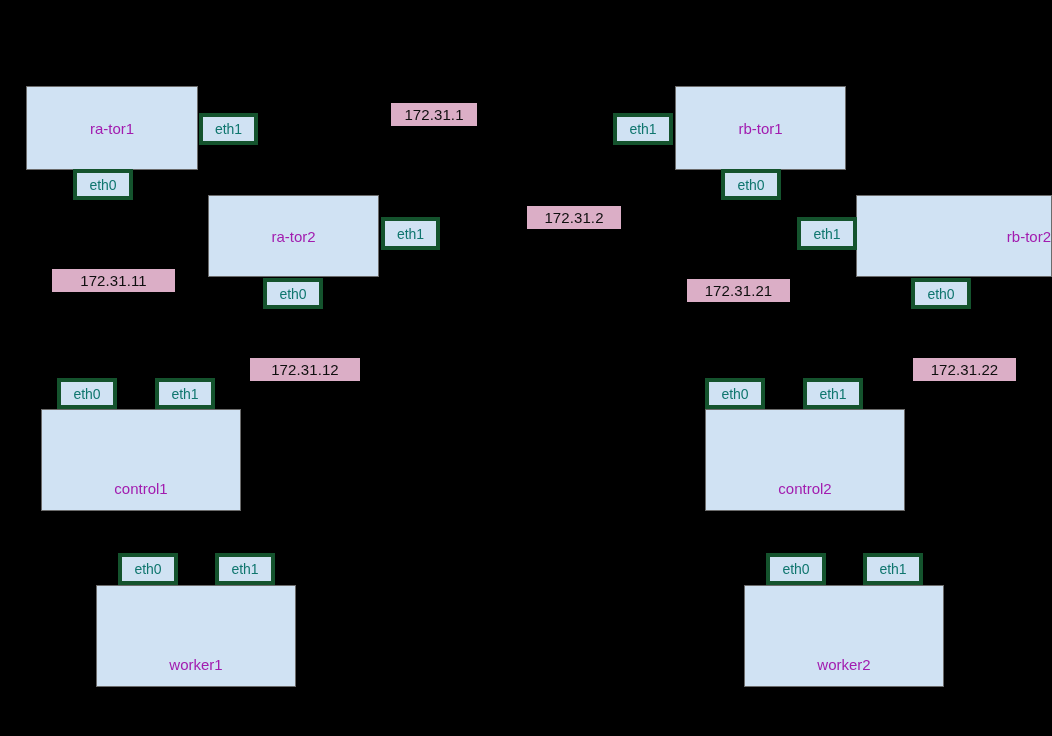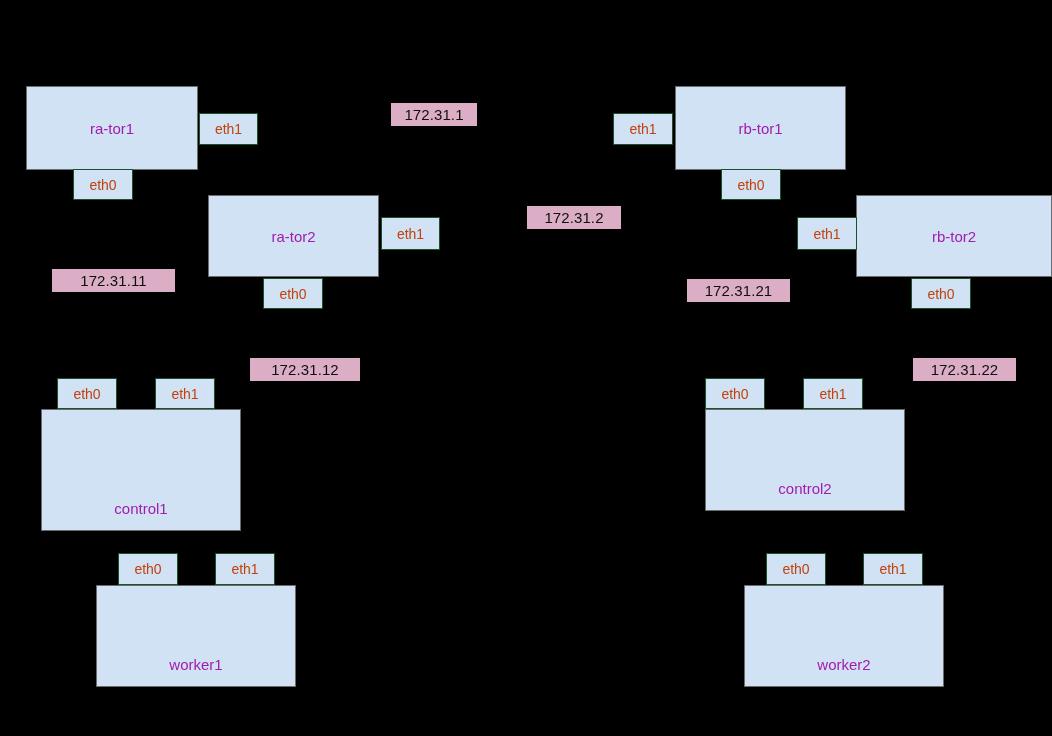"eth1" .iface { border: 1px solid #14532d -> 4px solid #14532d; color: #c2410c -> #0f766e }
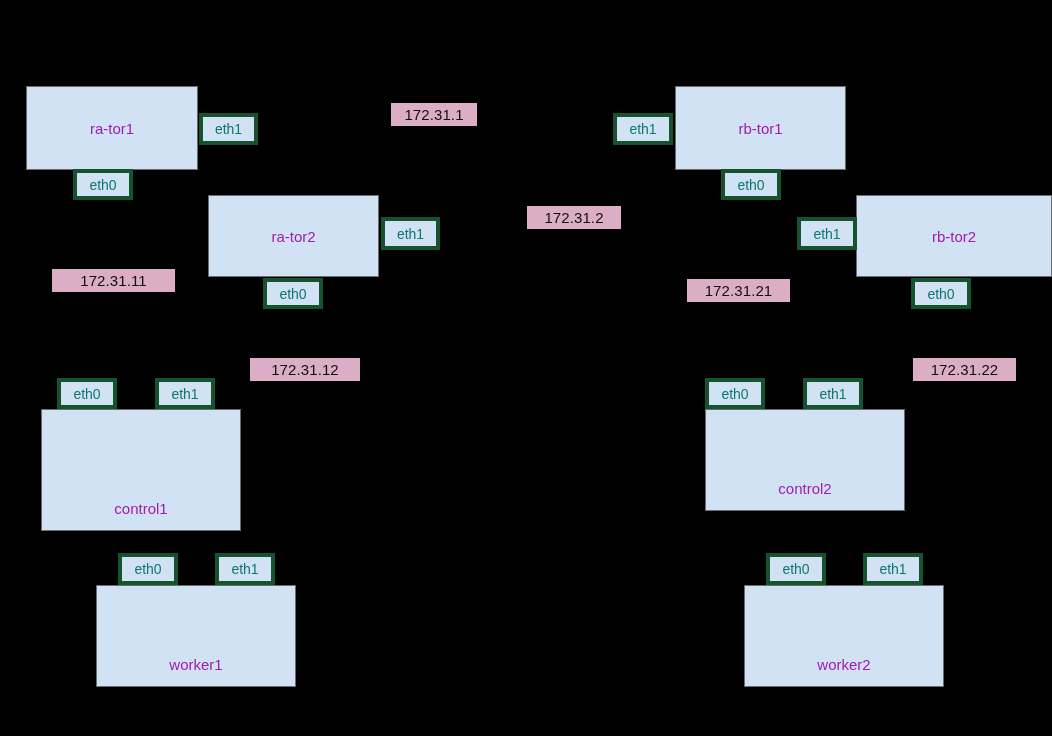"rb-tor2" div.node { justify-content: none -> flex-end }
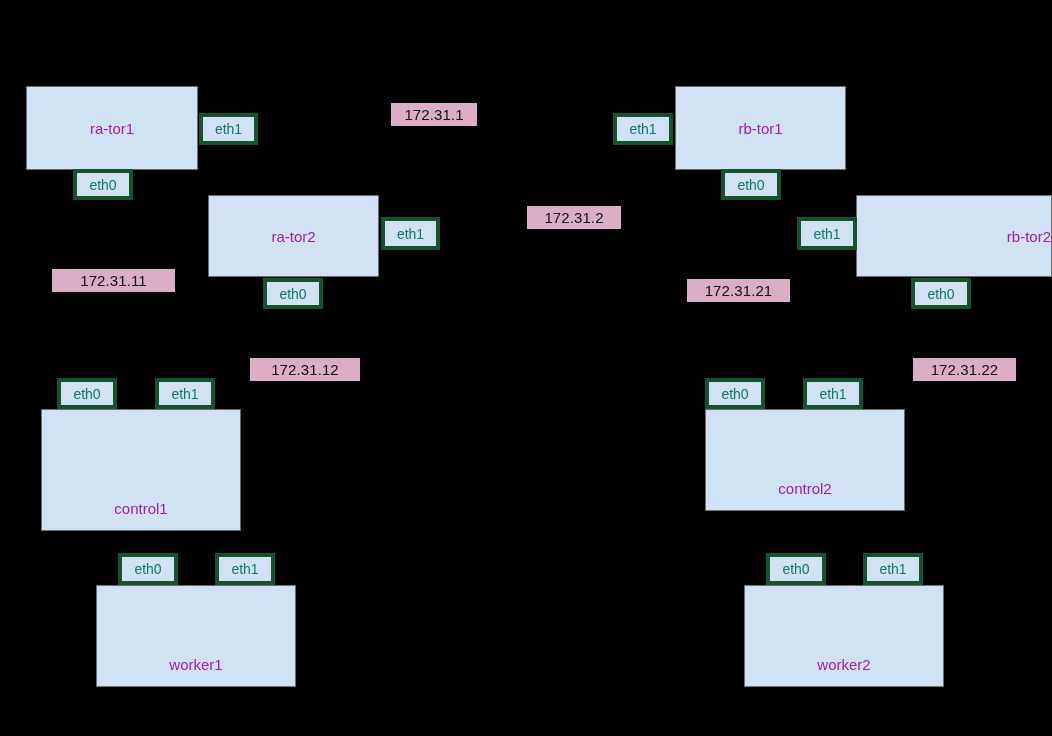"control1" div.node { height: 122px -> 102px }
